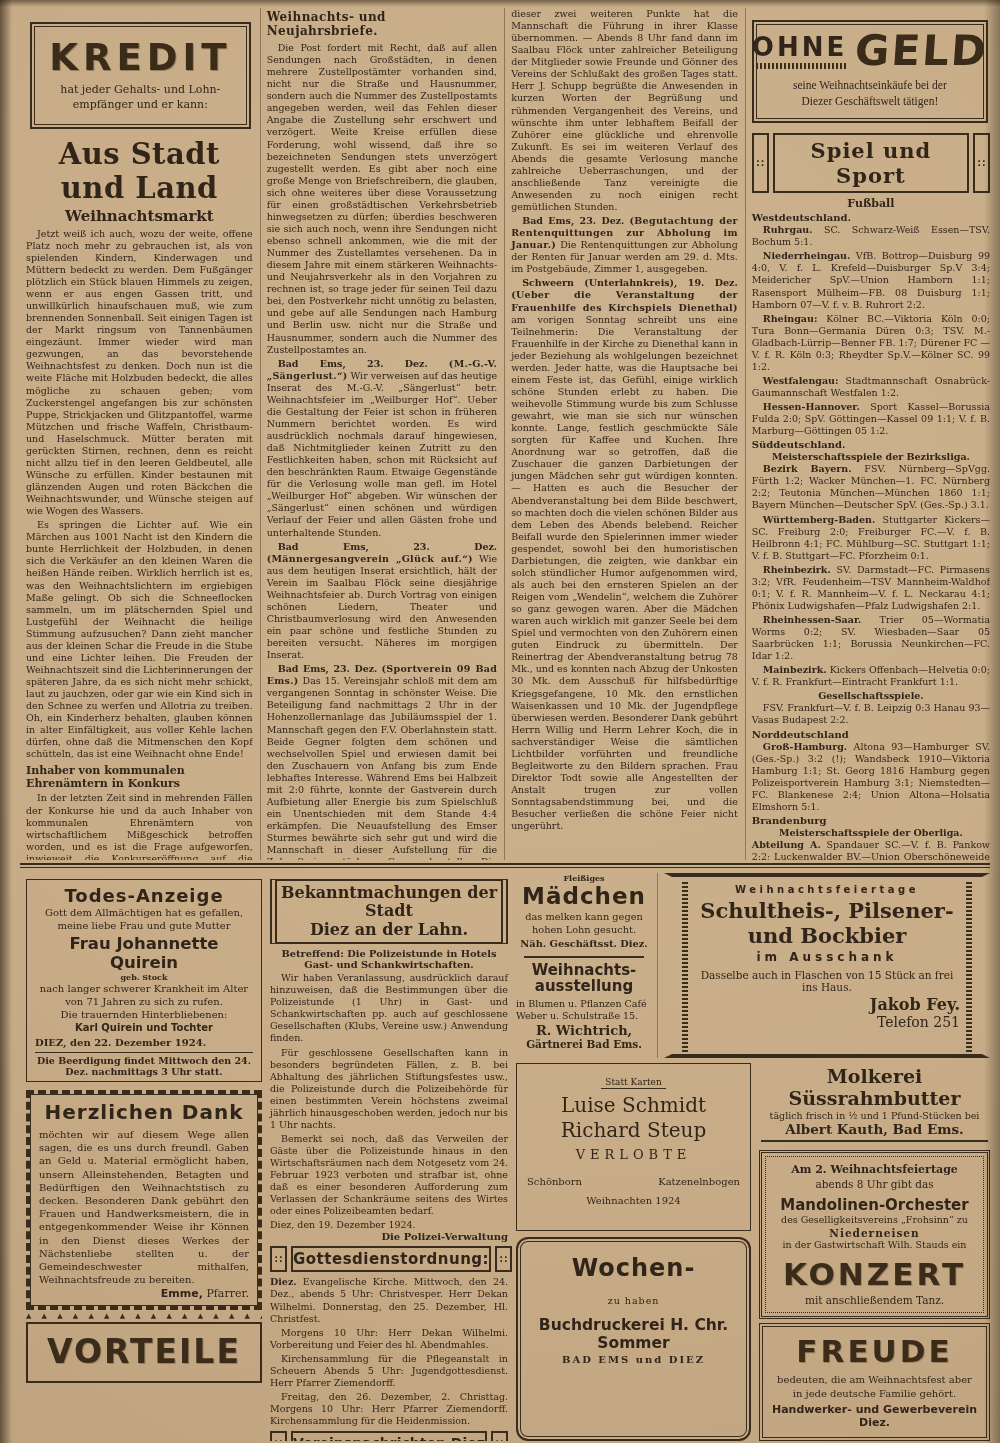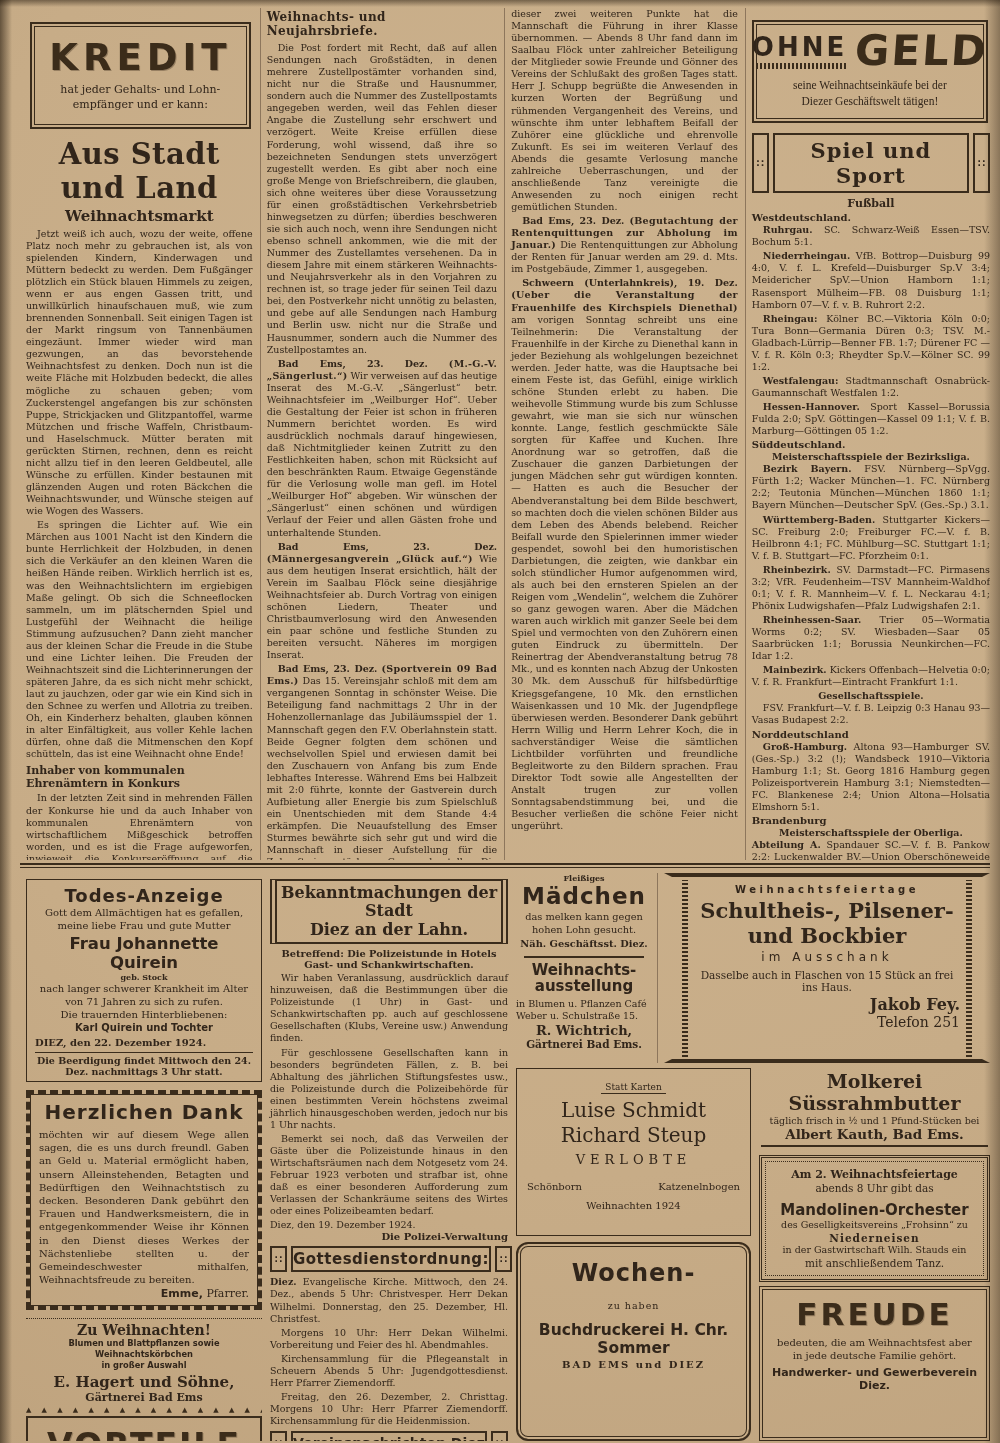"im Ausschank" .heidel .a { font-weight: normal -> bold }
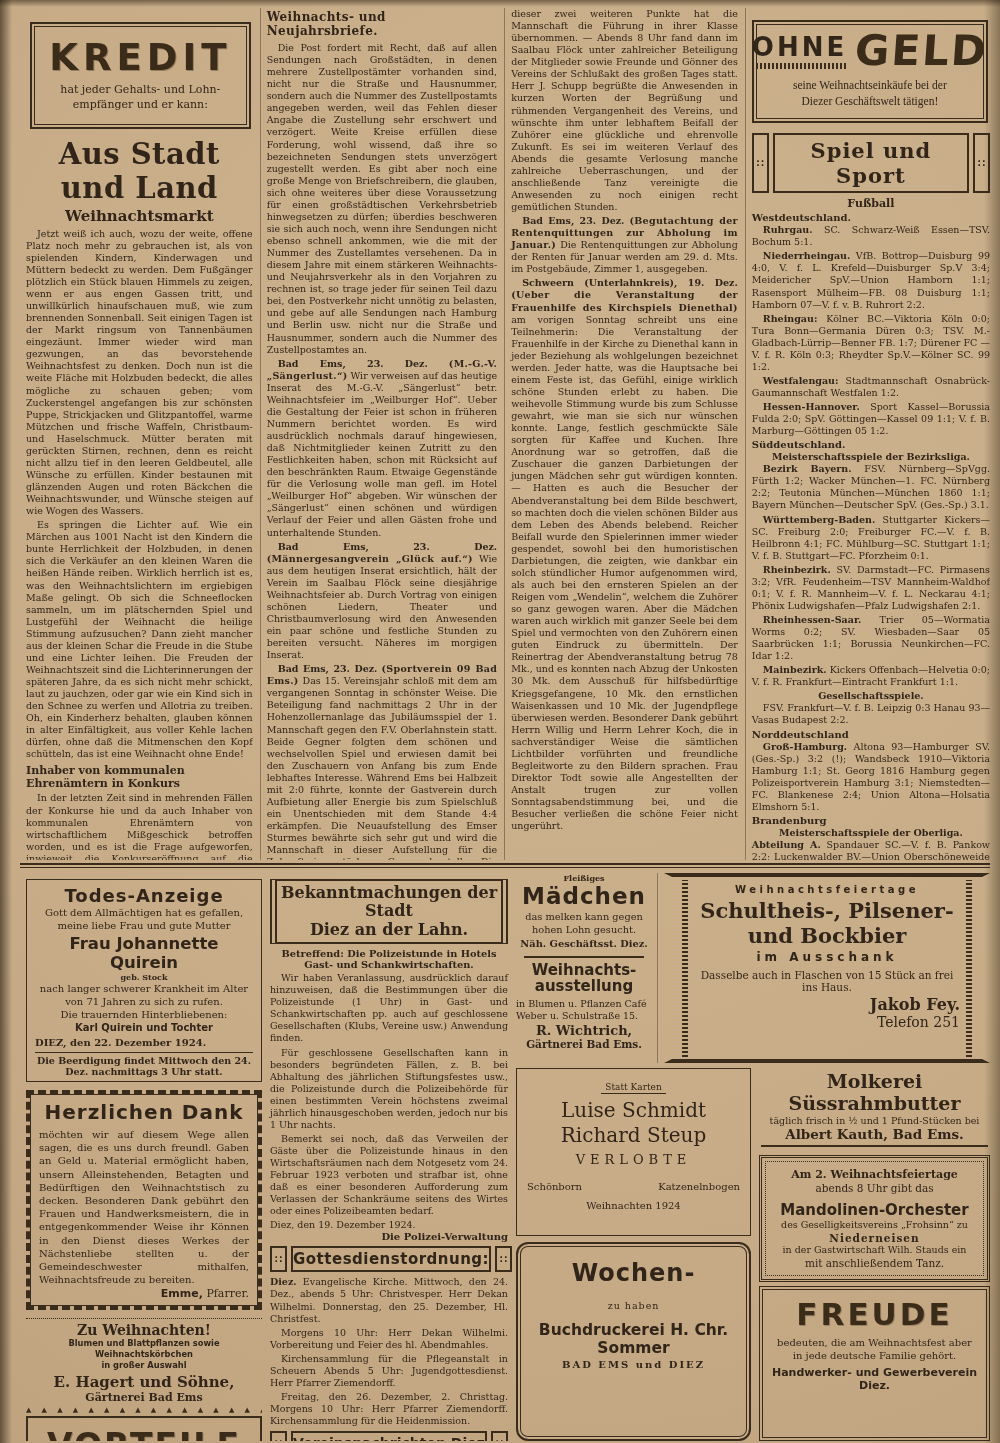"KONZERT" div.k { html: none -> <div>KONZERT</div> }
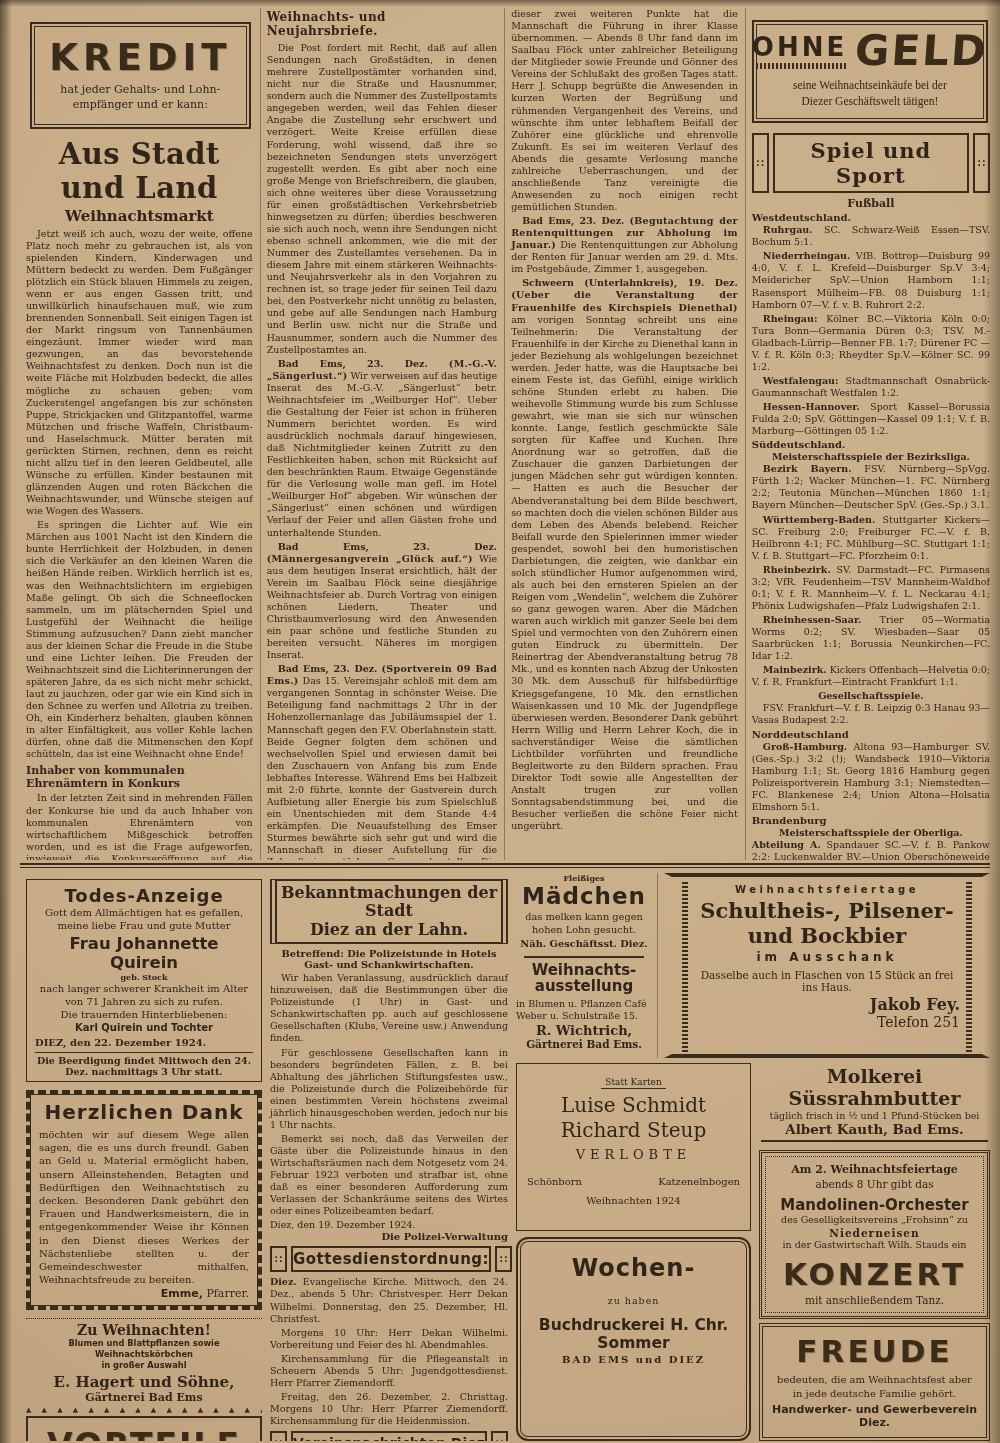"Zu Weihnachten!" div.hagert { html: <div> <div>Zu Weihnachten!</div> <div>Blumen und Blattpflanzen sowie Weihnachtskörbchen</div> <div>in großer Auswahl</div> <div>E. Hagert und Söhne,</div> <div>Gärtnerei Bad Ems</div> </div> -> none }
